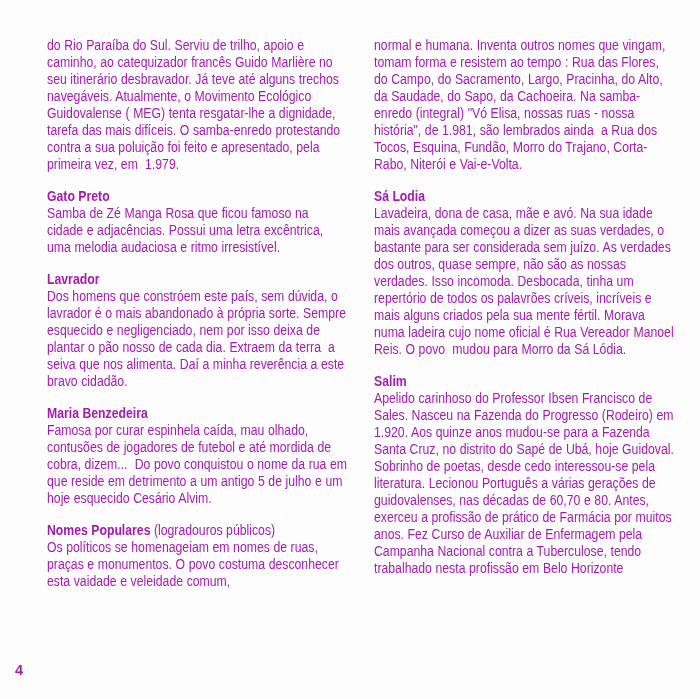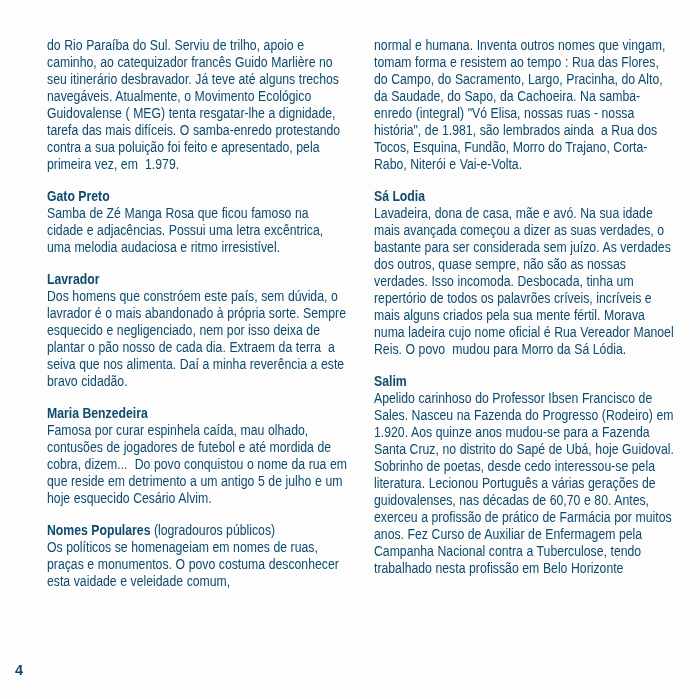"do Rio Paraíba do Sul." .page { color: #0c4a6e -> #a21caf }
